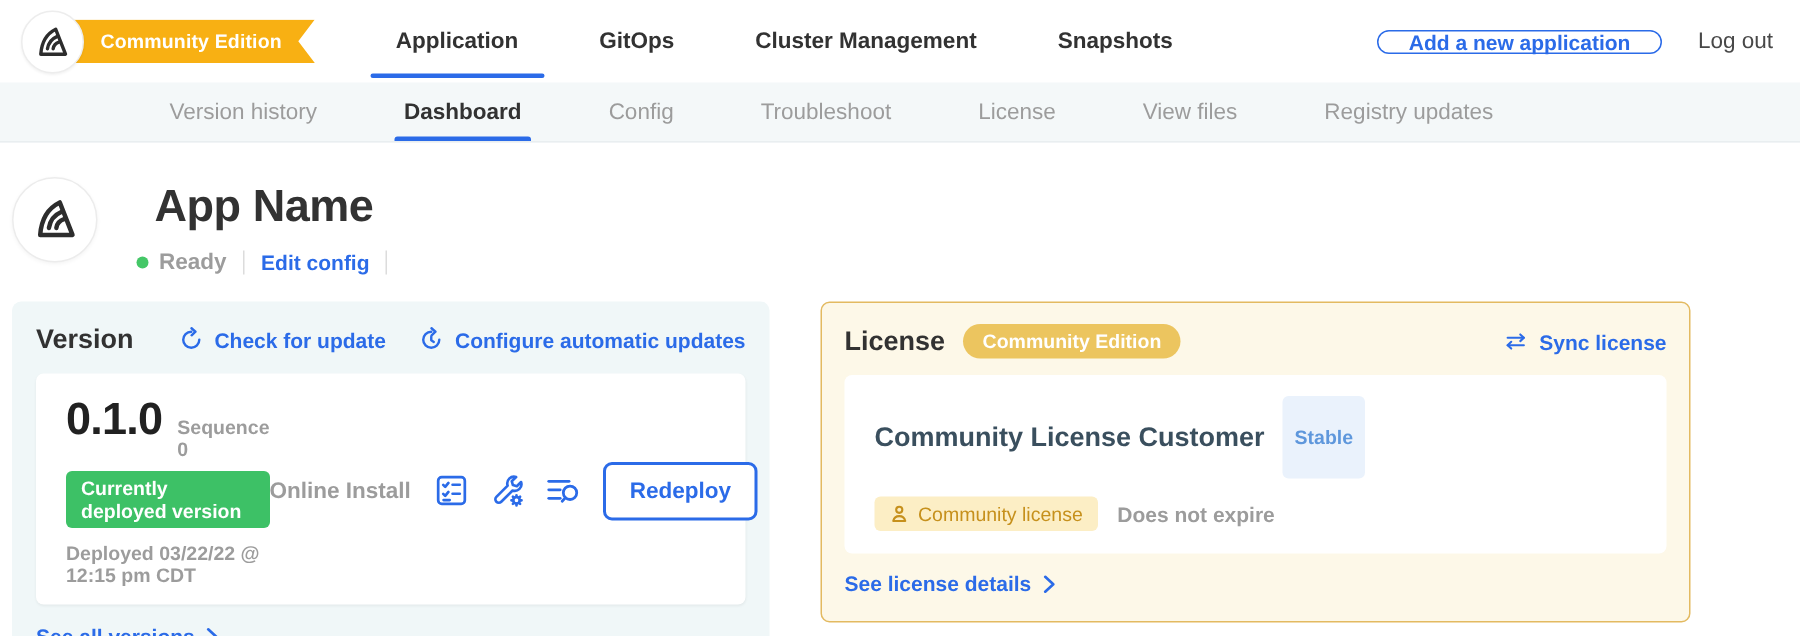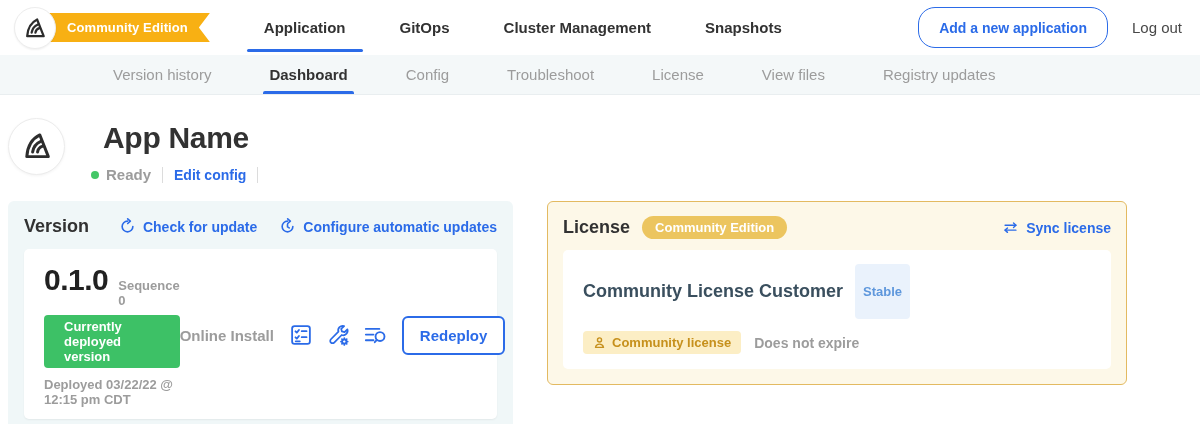"Add a new application" .add-btn { height: 41px -> 16px }
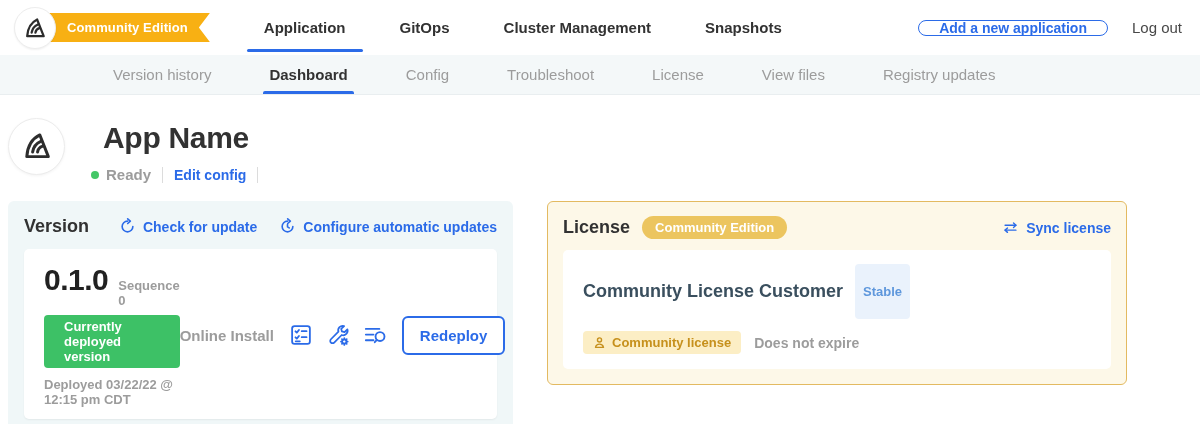"Currently deployed version" .deployed-badge { padding: 4px 20px -> 4px 10px }
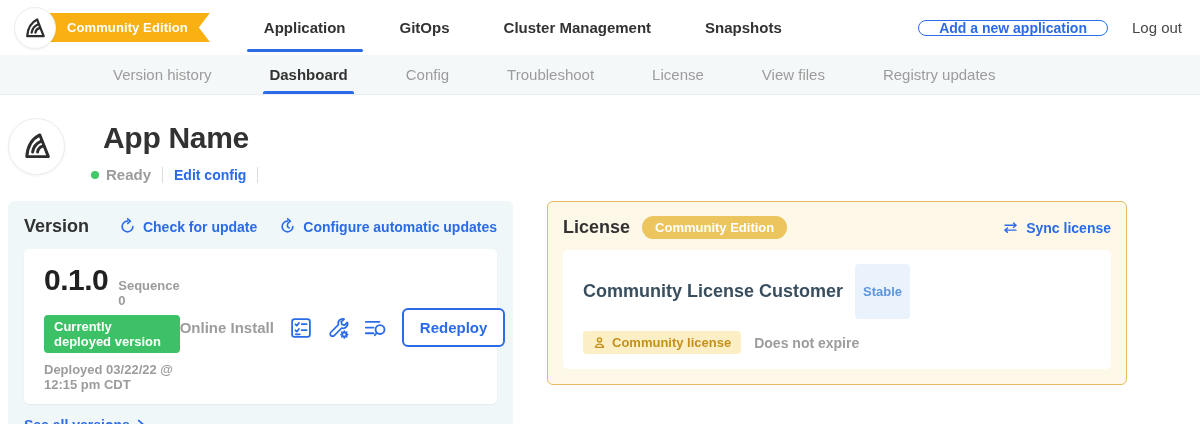"Community license" .type-badge { font-weight: 700 -> 400 }
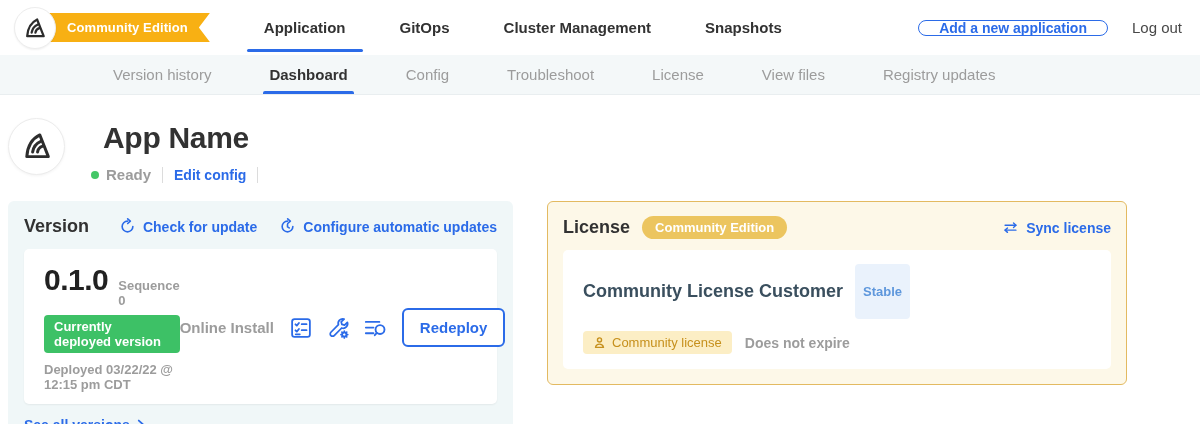"See license details" span.icon-link { html: none -> <span> <span>See license details</span> <svg> <path></path> </svg> </span> }
